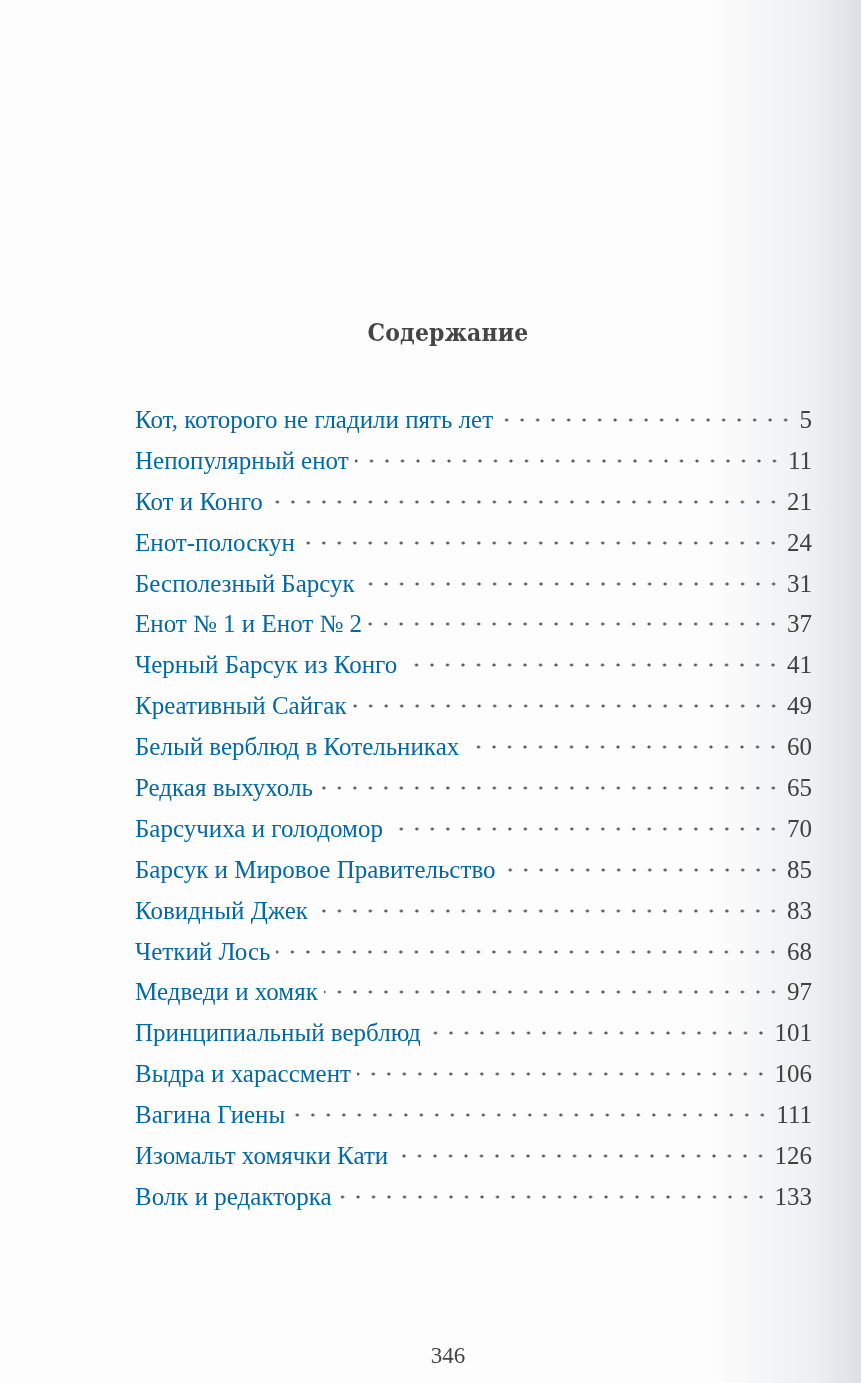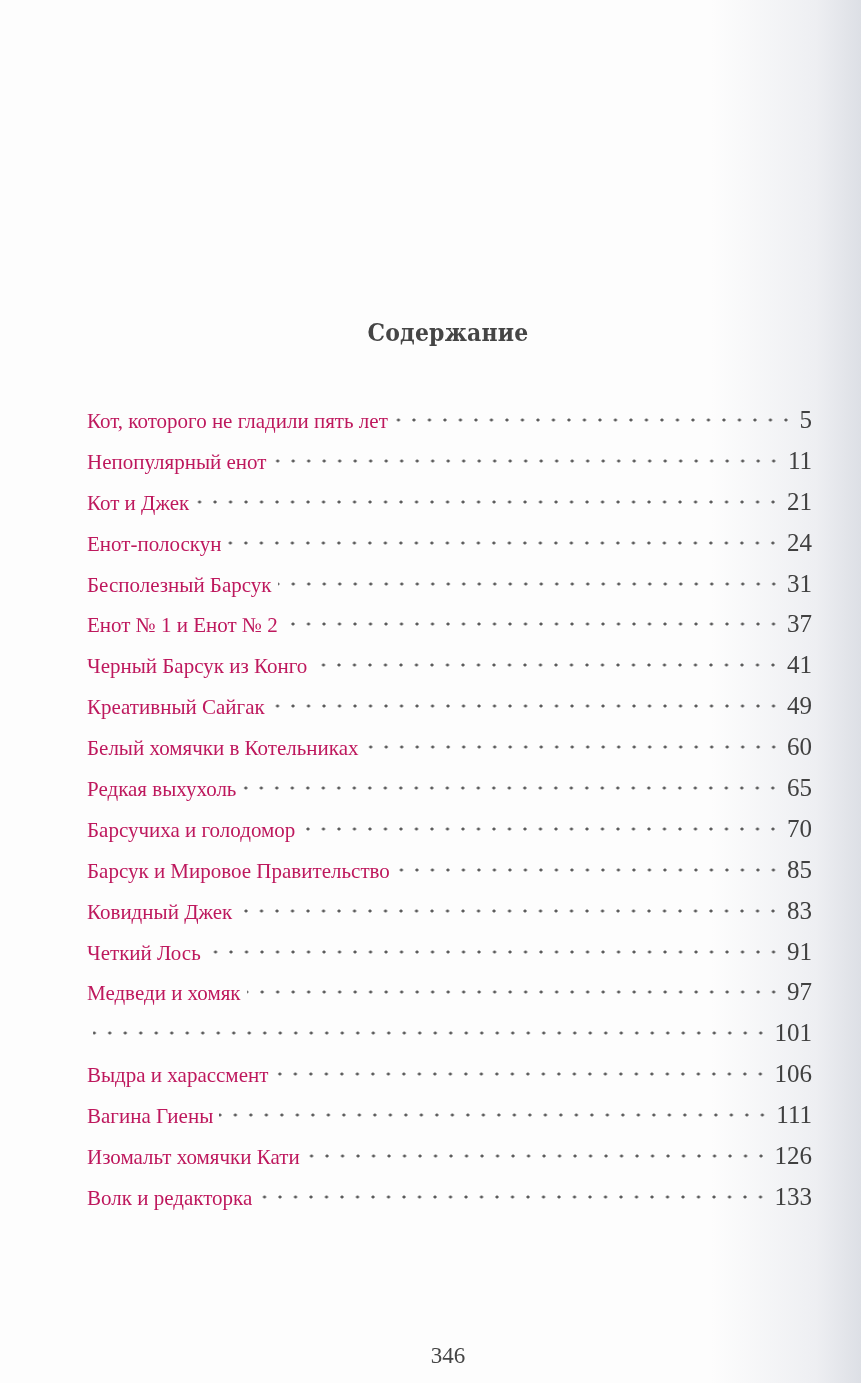"Кот, которого не гладили пять" .toc-title { color: #be185d -> #0369a1; font-size: 21px -> 25px; margin-left: none -> 48px }
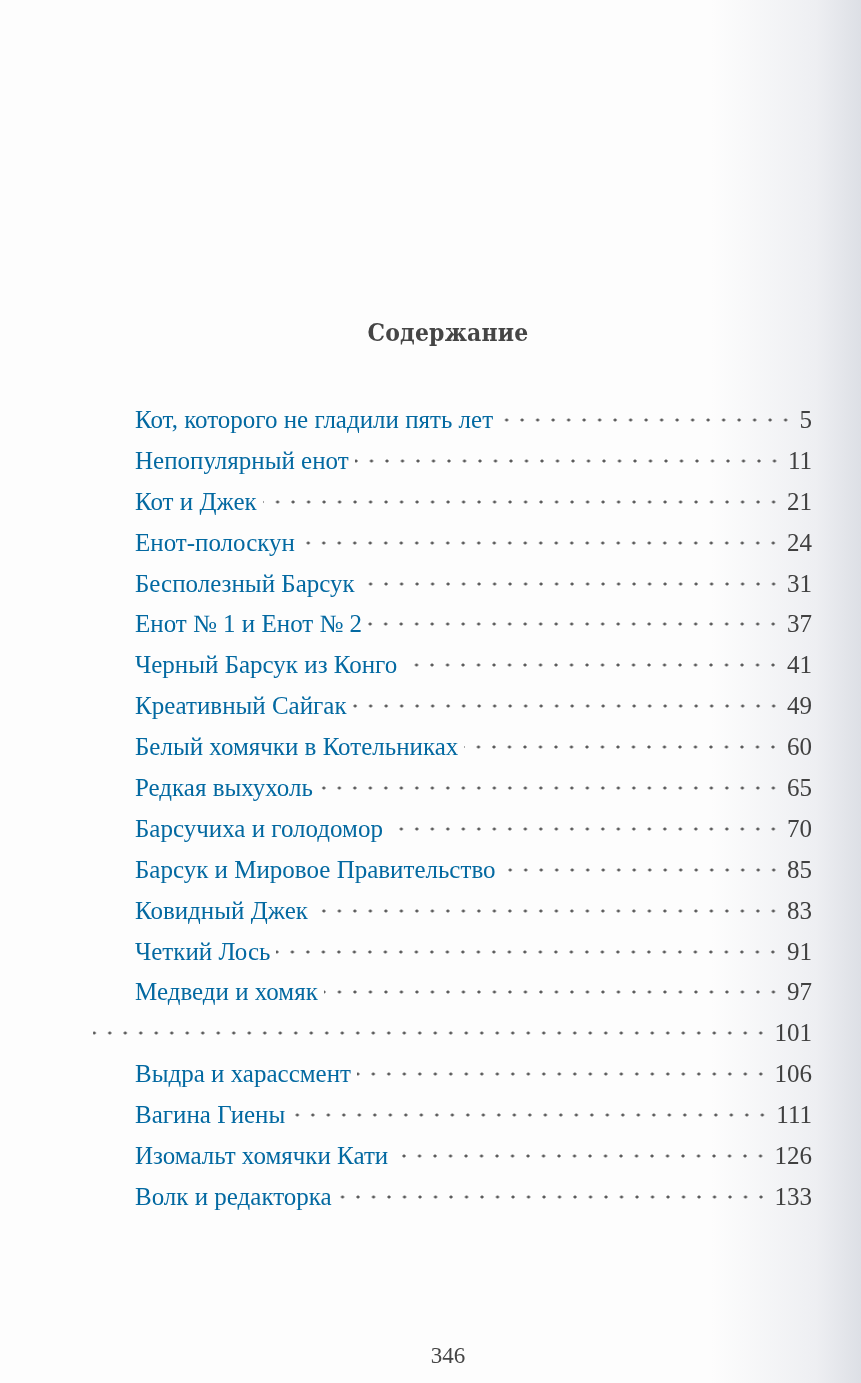"Кот и Джек" span.toc-title { text: Джек -> Конго }
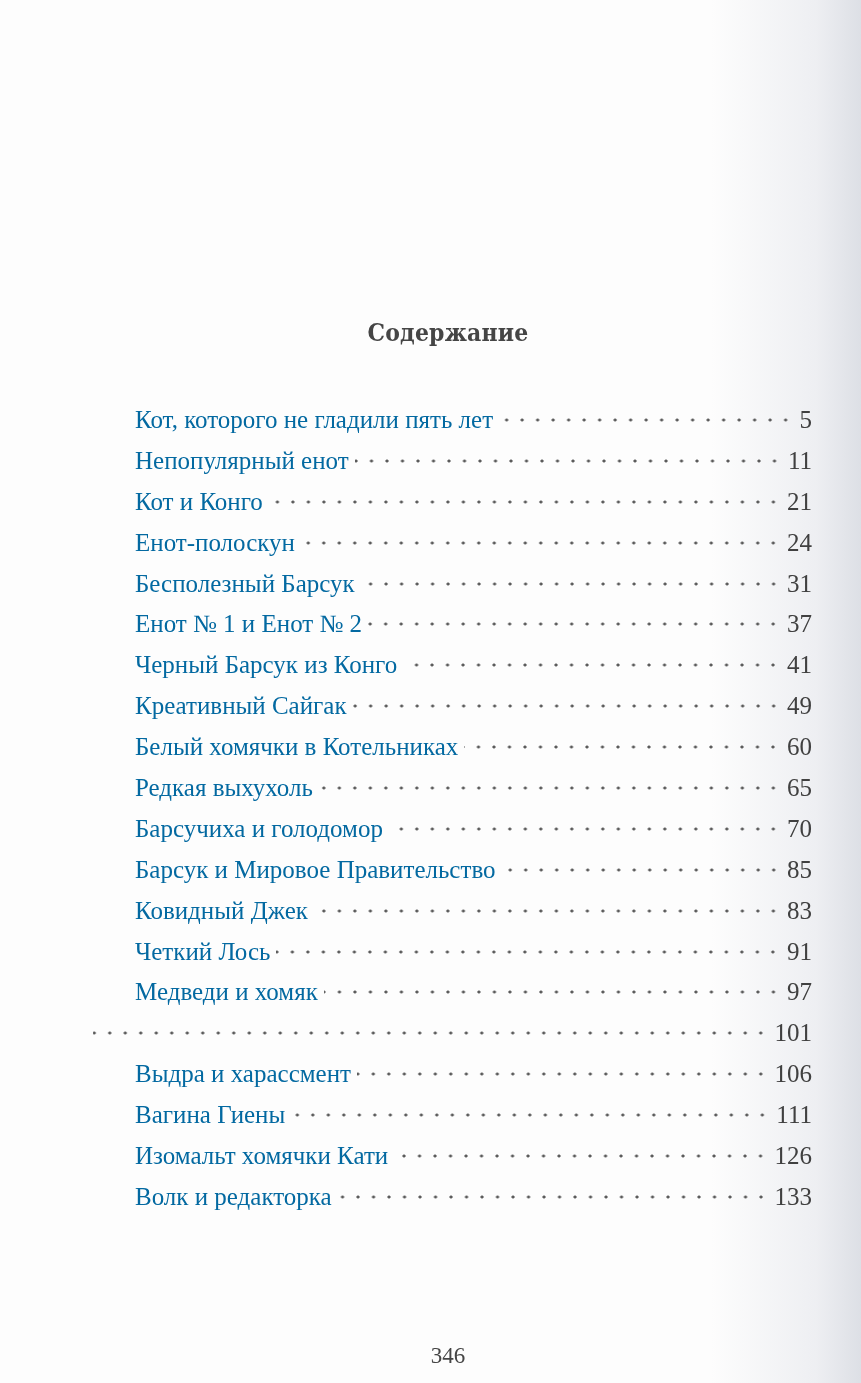"Белый хомячки в Котельниках" span.toc-title { text: хомячки -> верблюд }
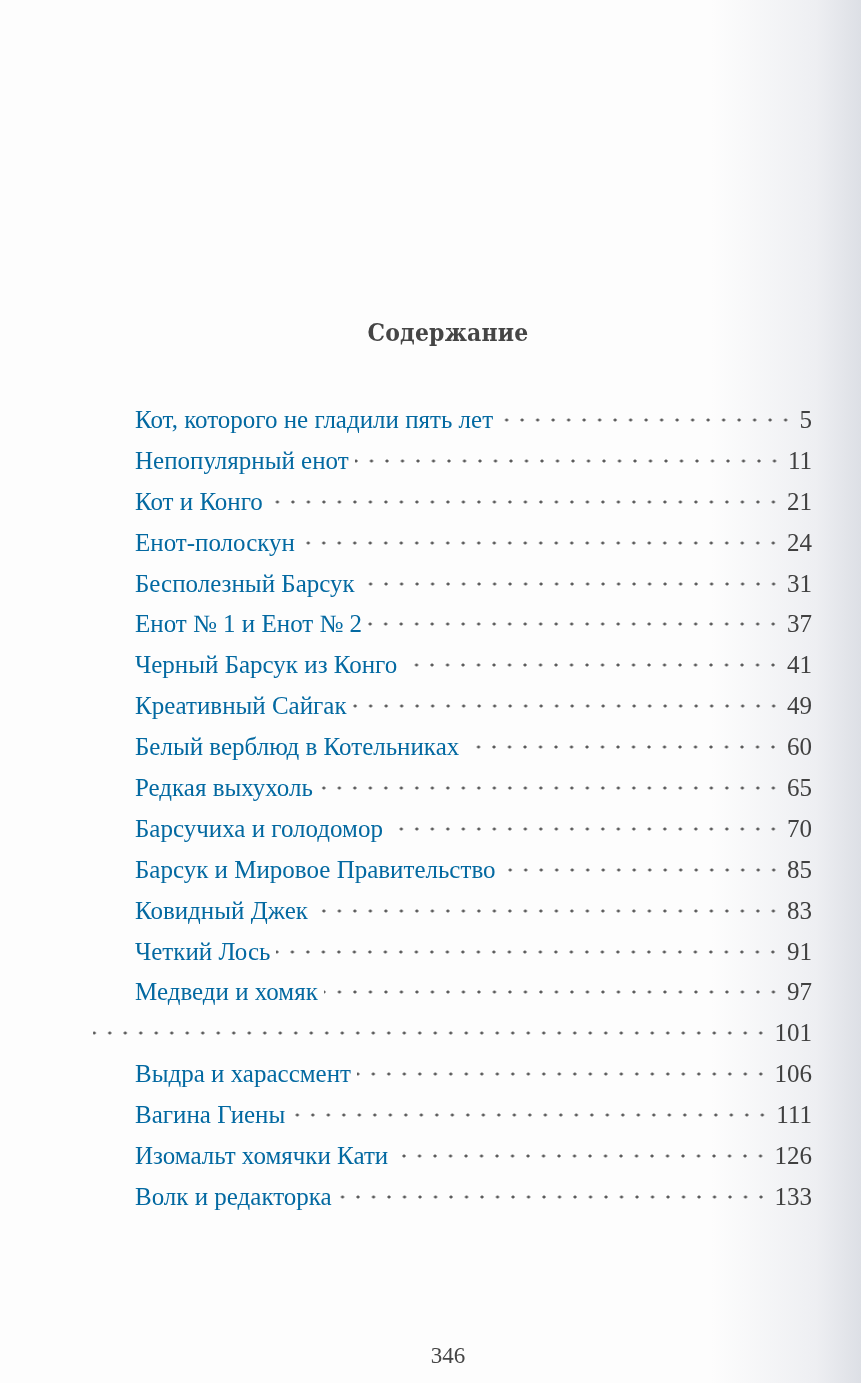"91" span.toc-page { text: 91 -> 68 }
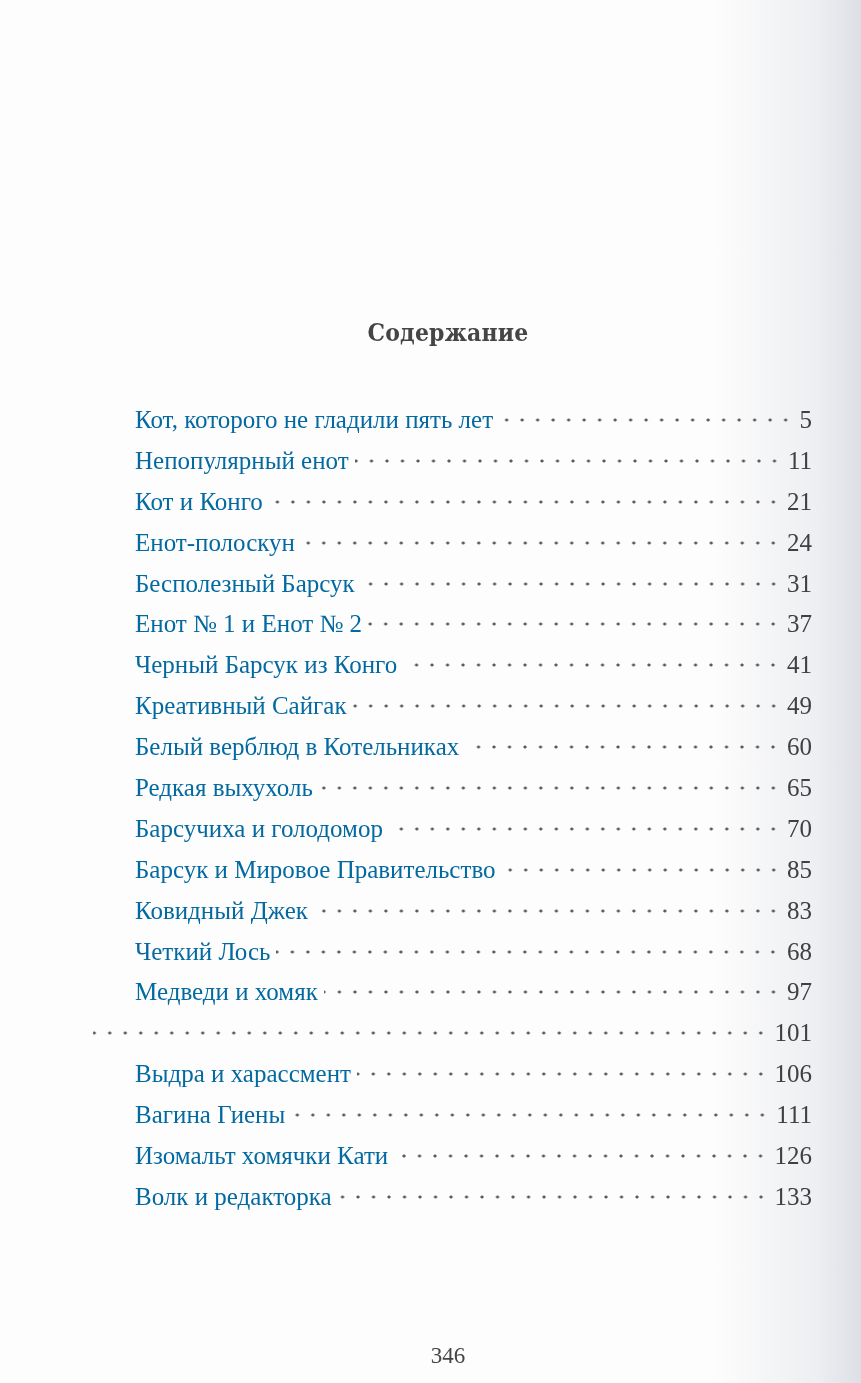"Принципиальный верблюд" span.toc-title { html: none -> <span>Принципиальный верблюд</span> }
